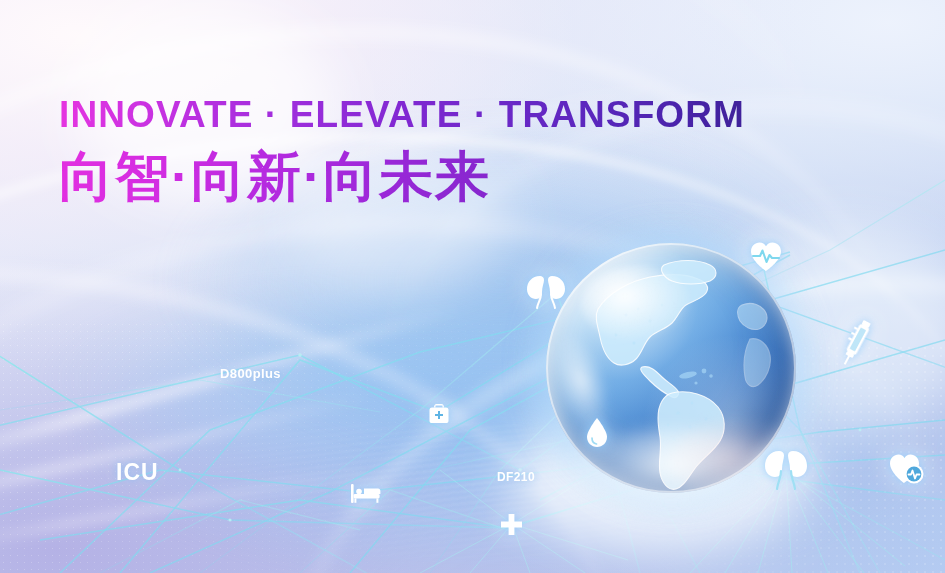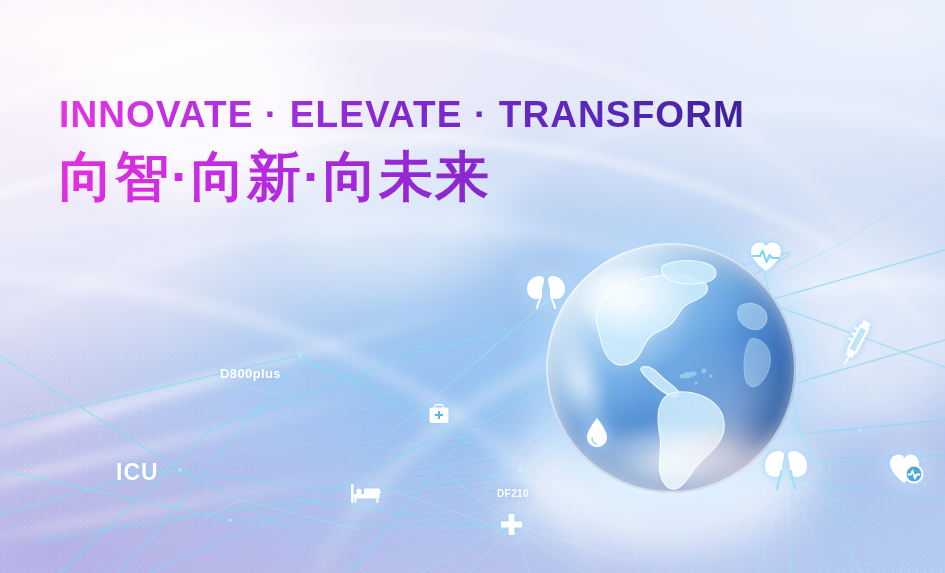"DF210" #lbl-df210 { font-size: 10px -> 12px; top: 488px -> 470px }
